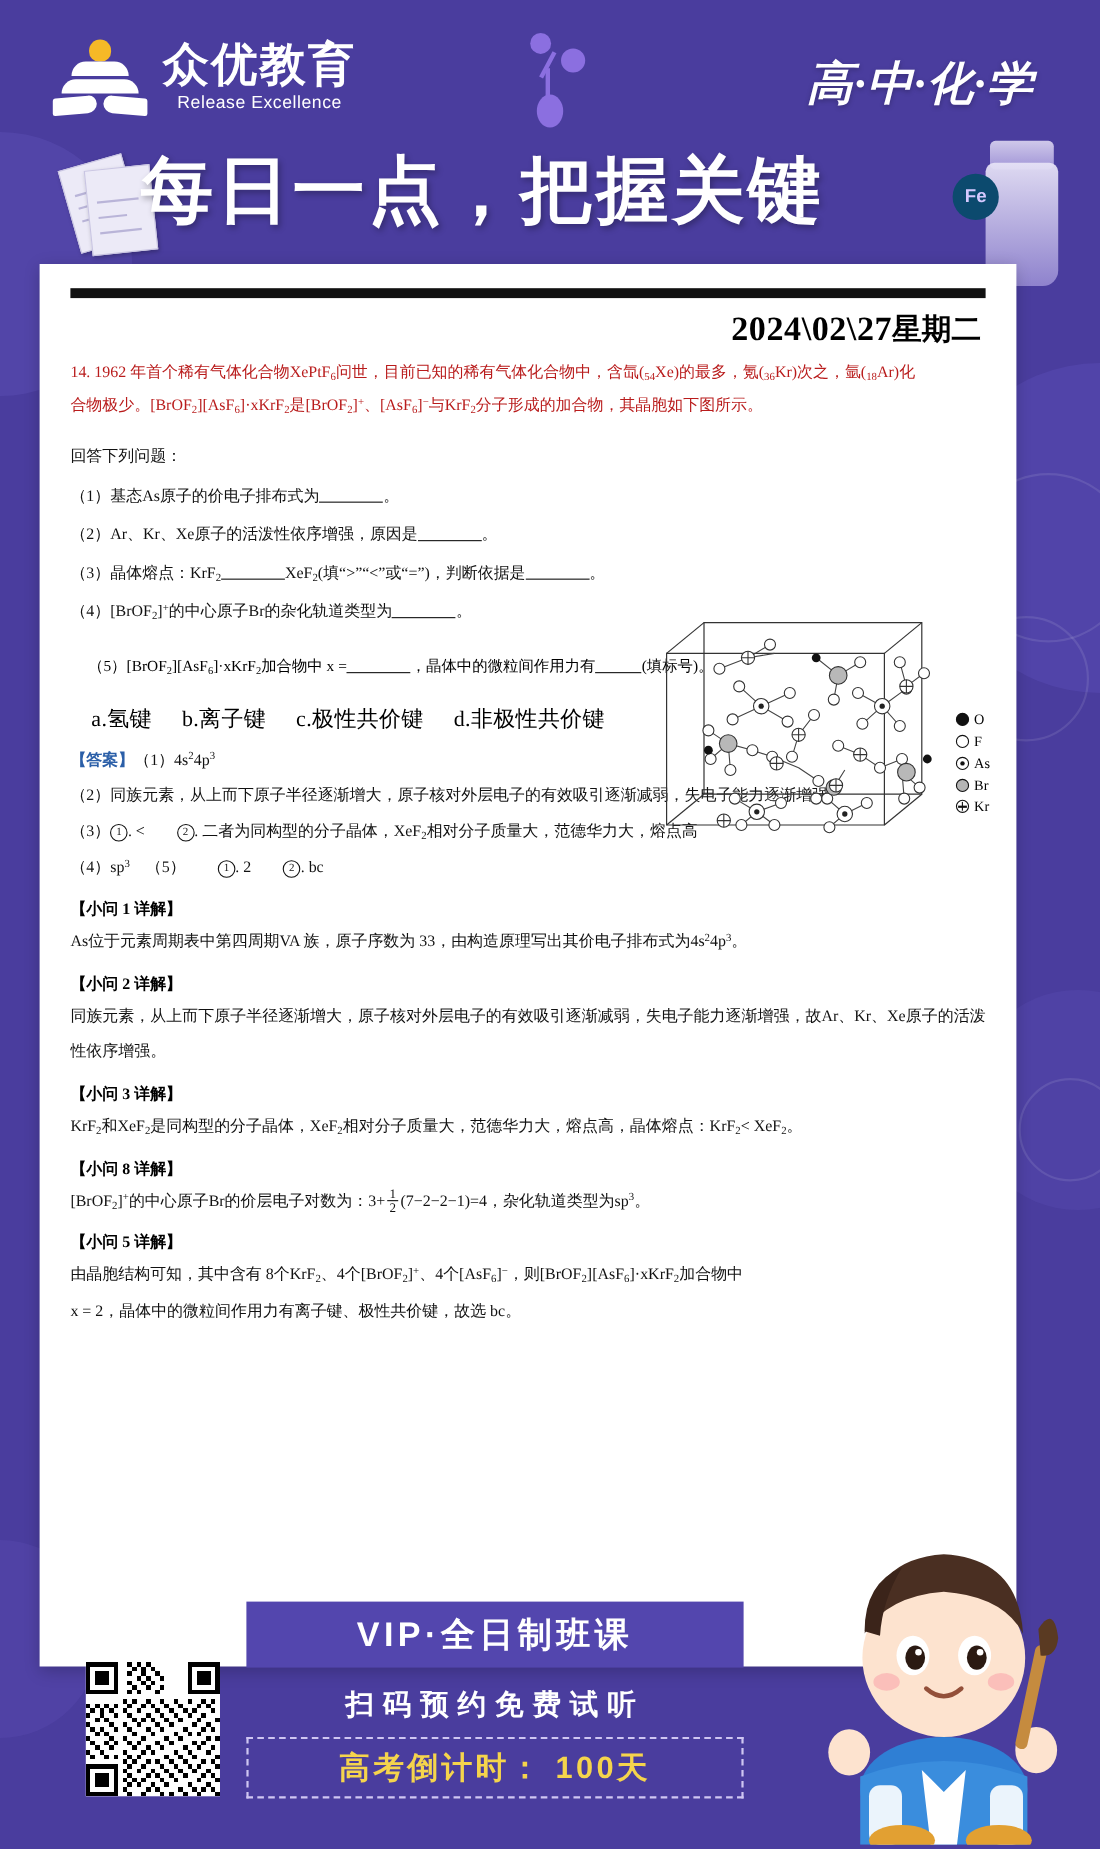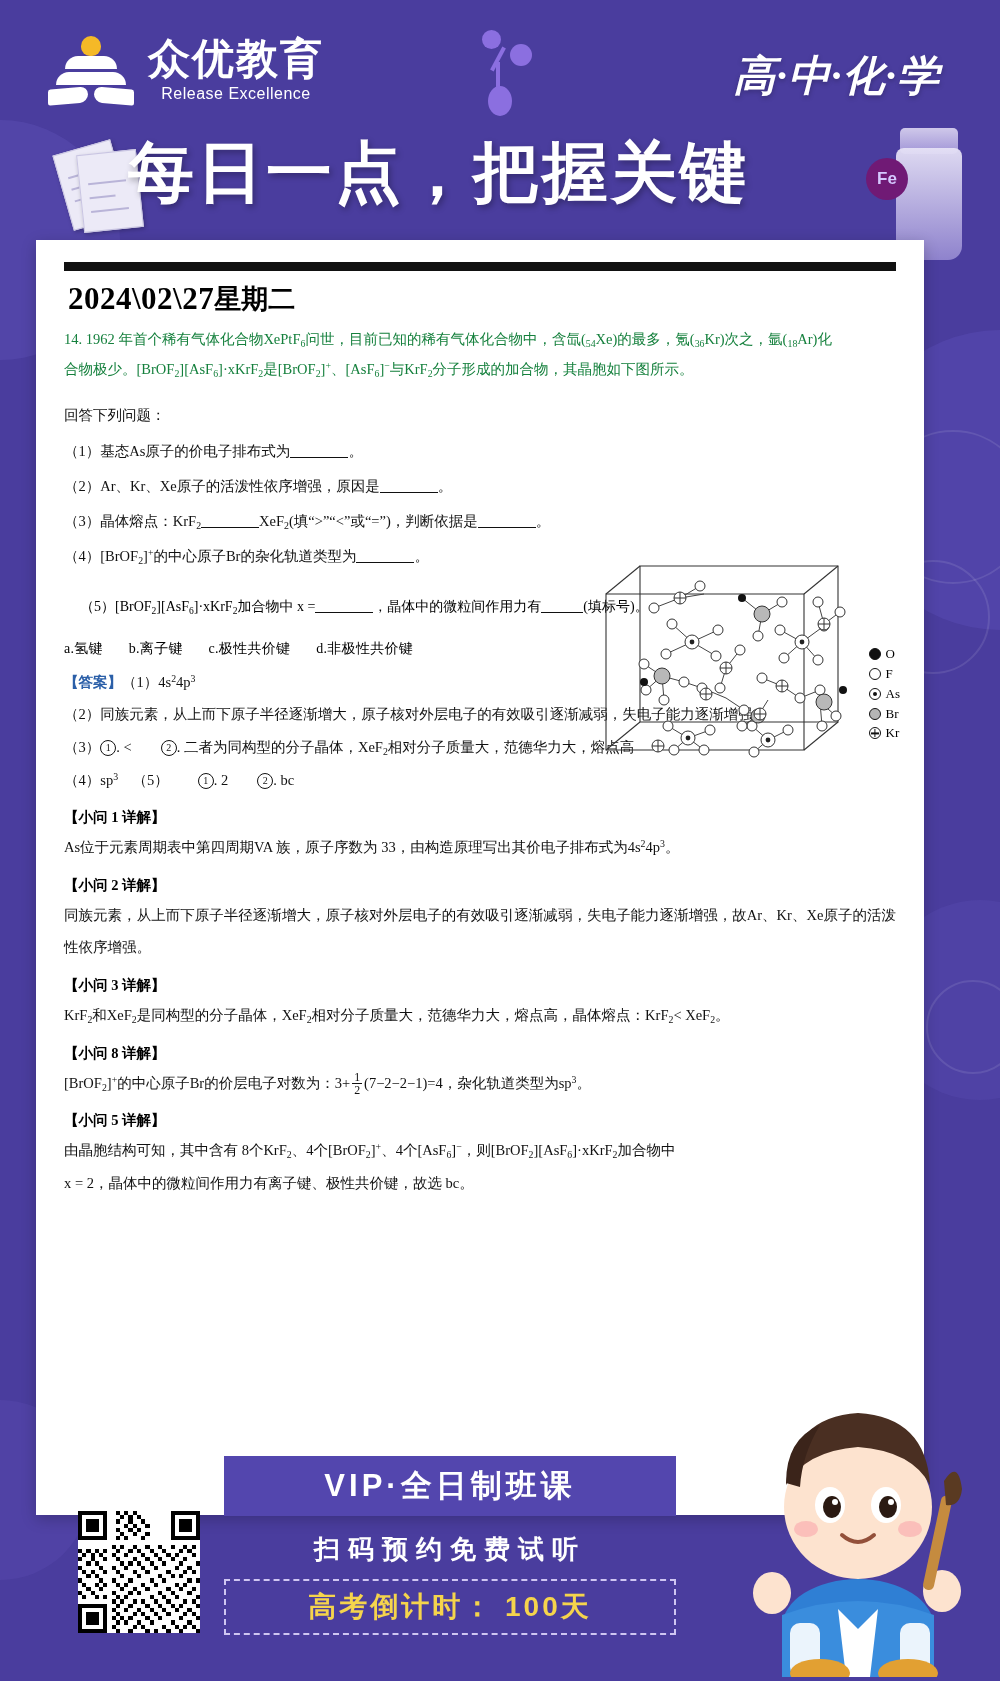"Fe" .fe-badge { background: #701a75 -> #0c4a6e }
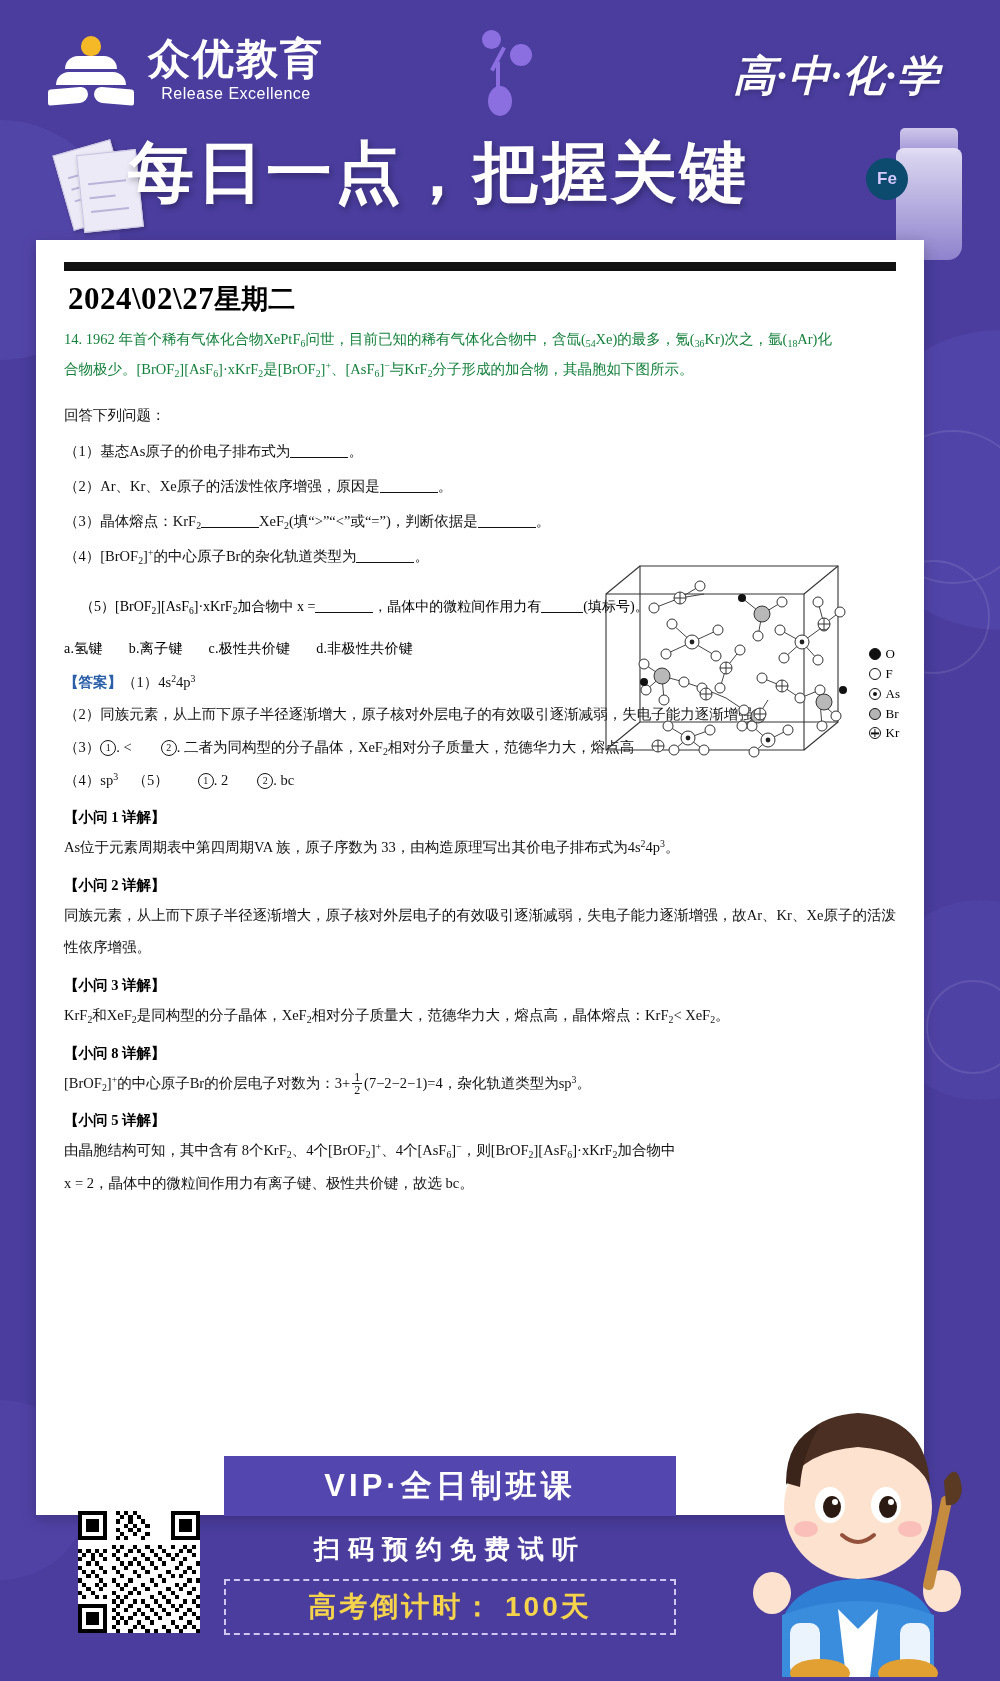"2024\02\27" .date-row { justify-content: flex-start -> flex-end }
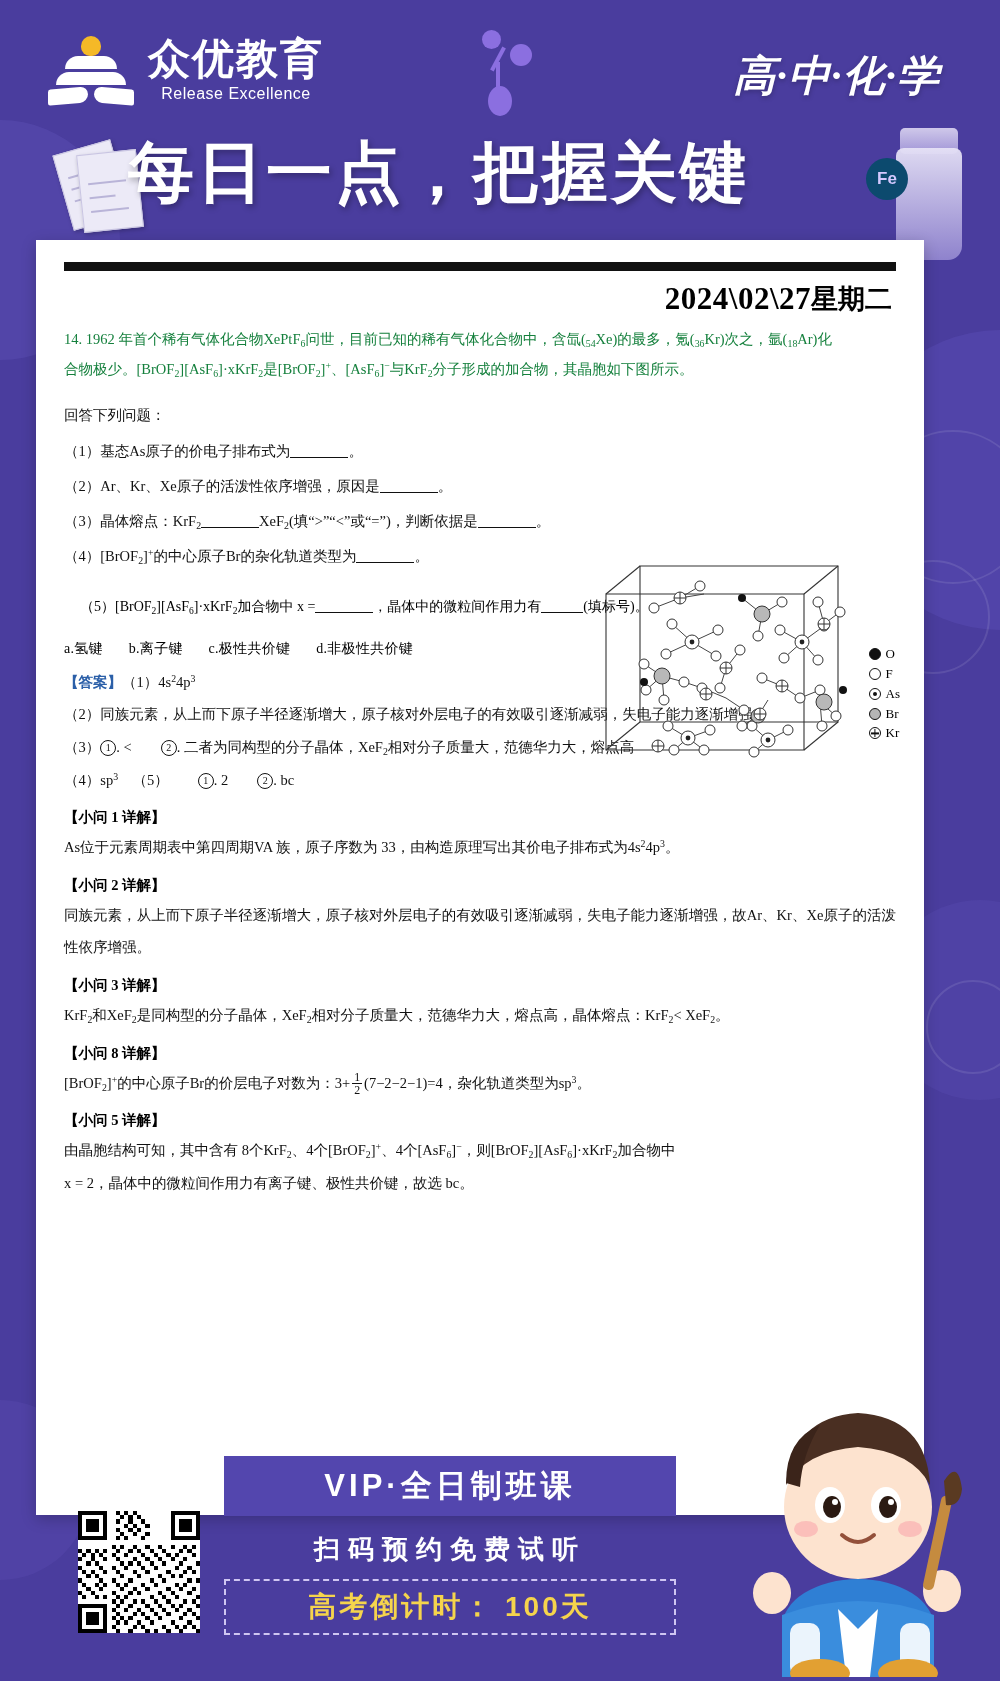"14. 1962" .qtext { color: #15803d -> #b91c1c }
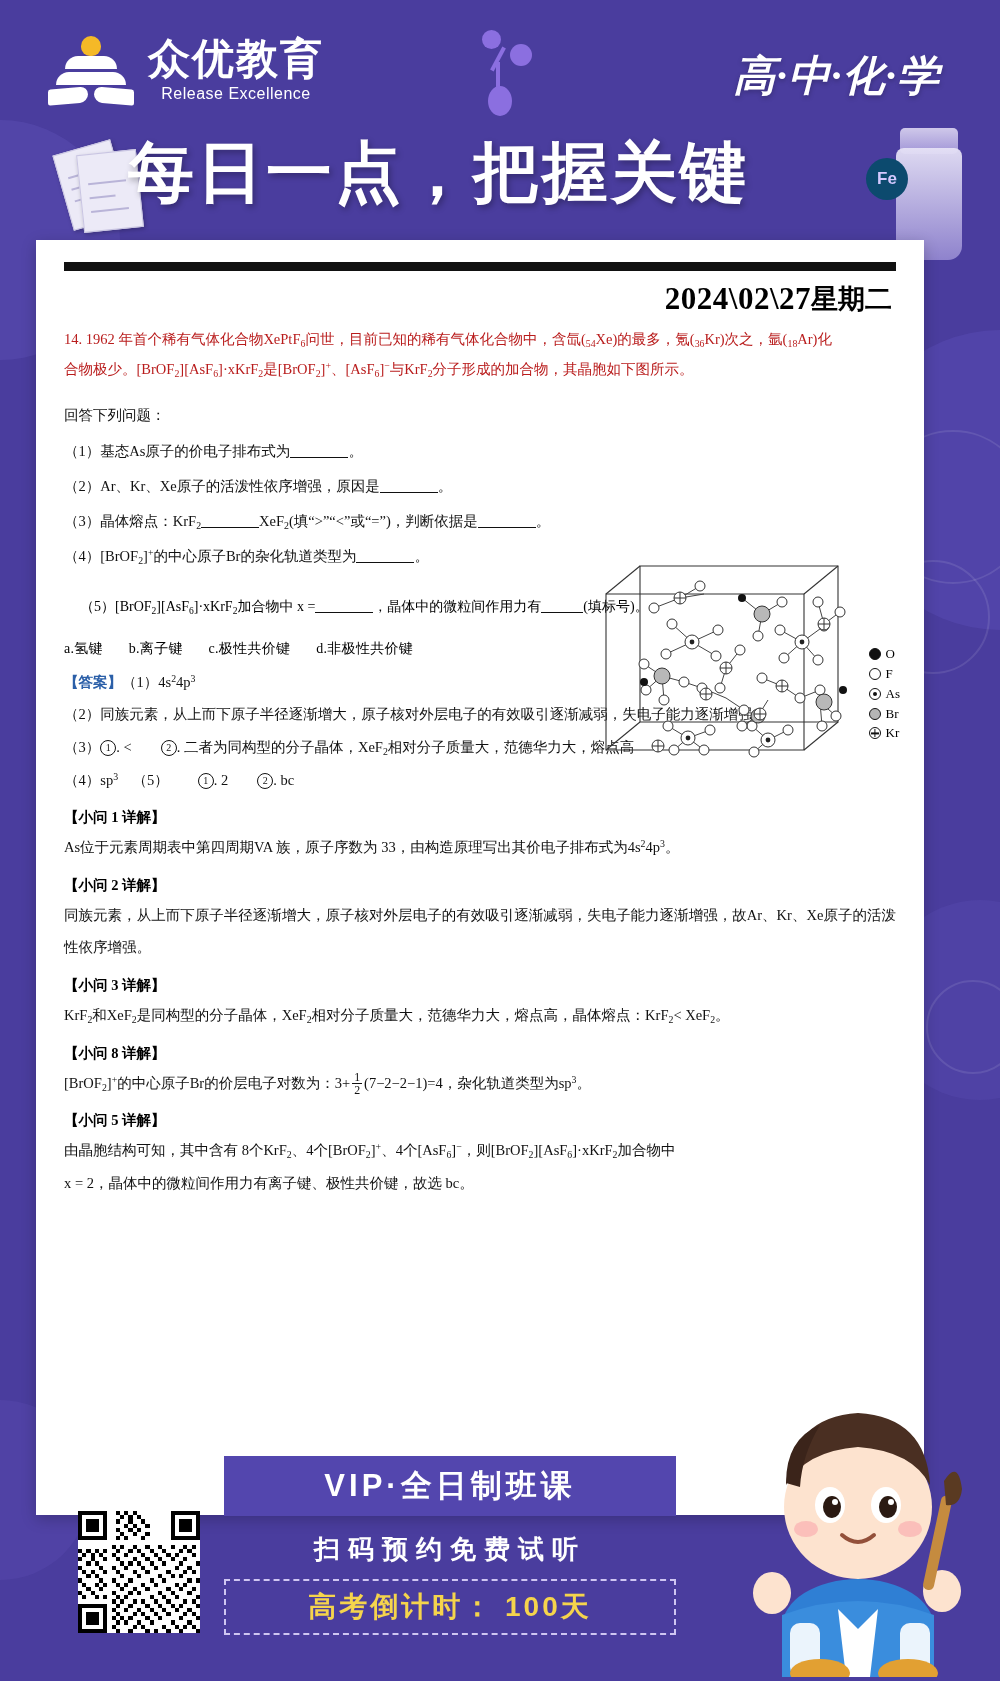"a.氢键 b.离子键 c.极性共价键 d.非极性共价键" .opts { font-size: 14px -> 20px; margin-left: none -> 19px }
